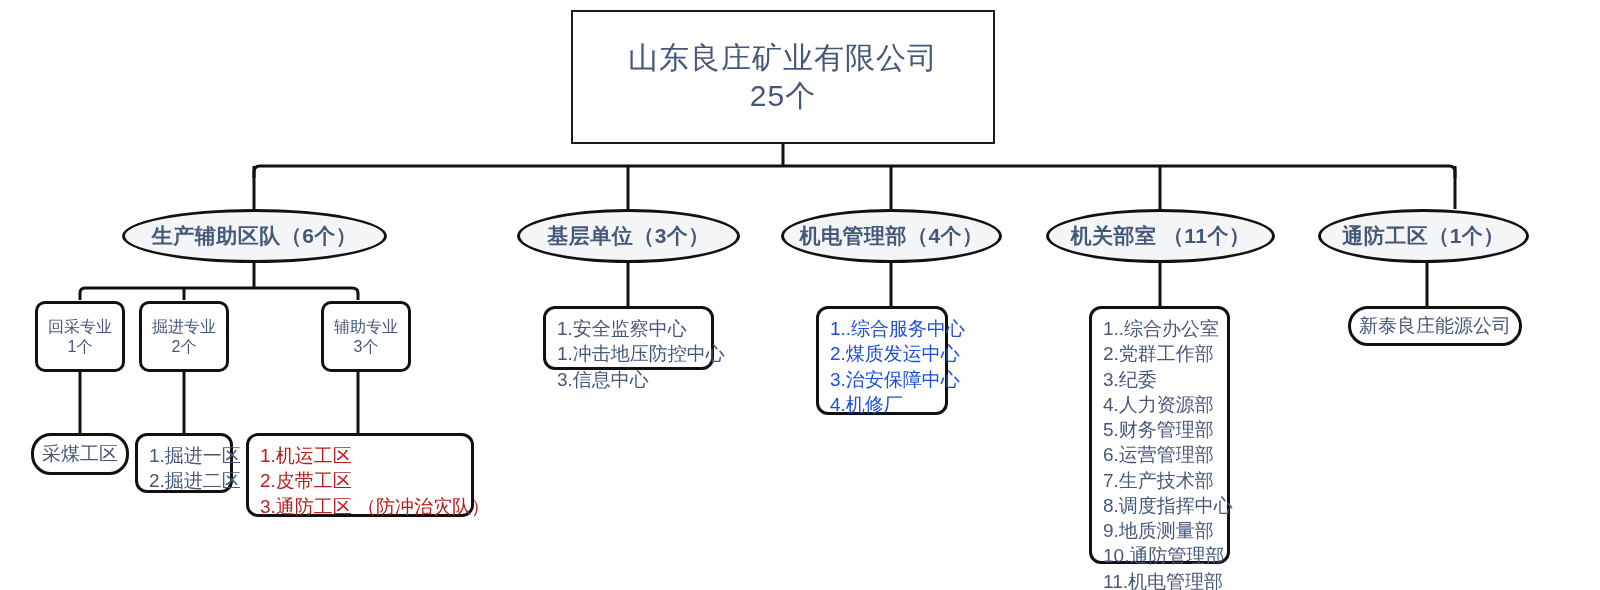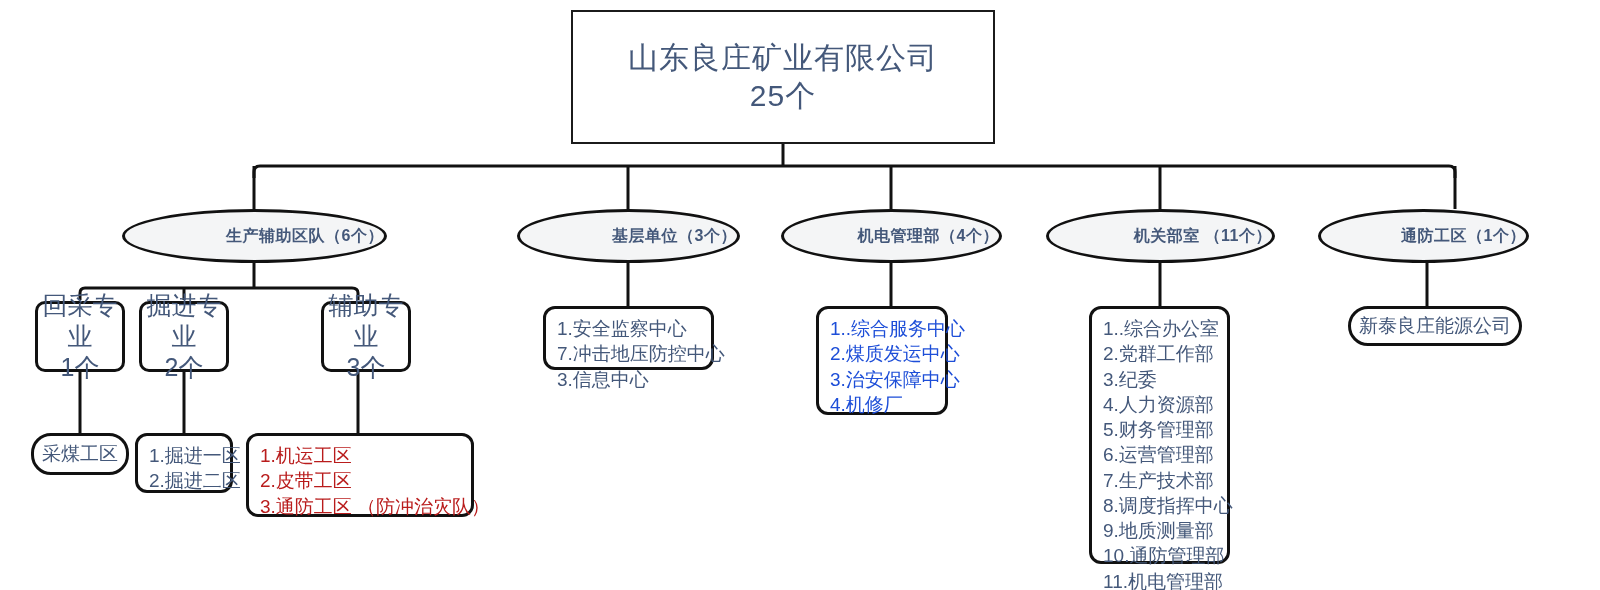"生产辅助区队（6个）" .ellipse-node { font-size: 16px -> 21px; justify-content: flex-end -> none }
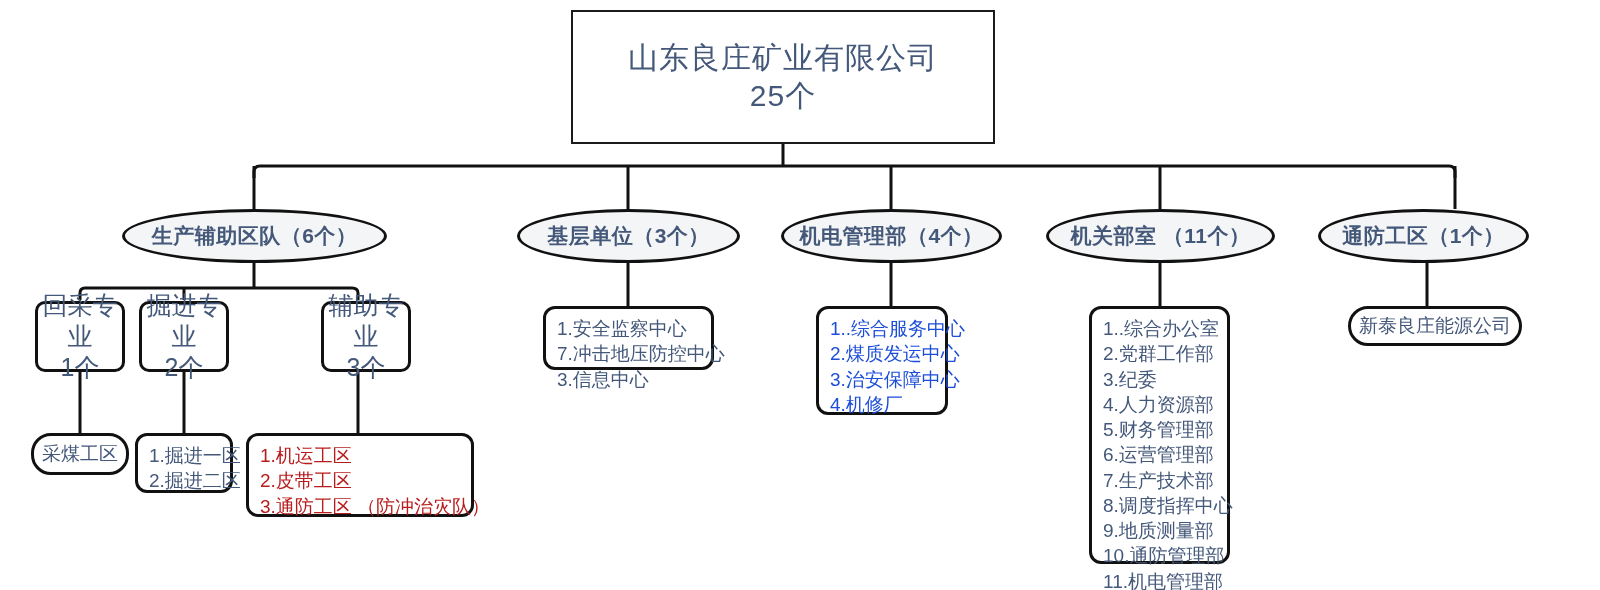"回采专业" .small-box { font-size: 25px -> 16px }
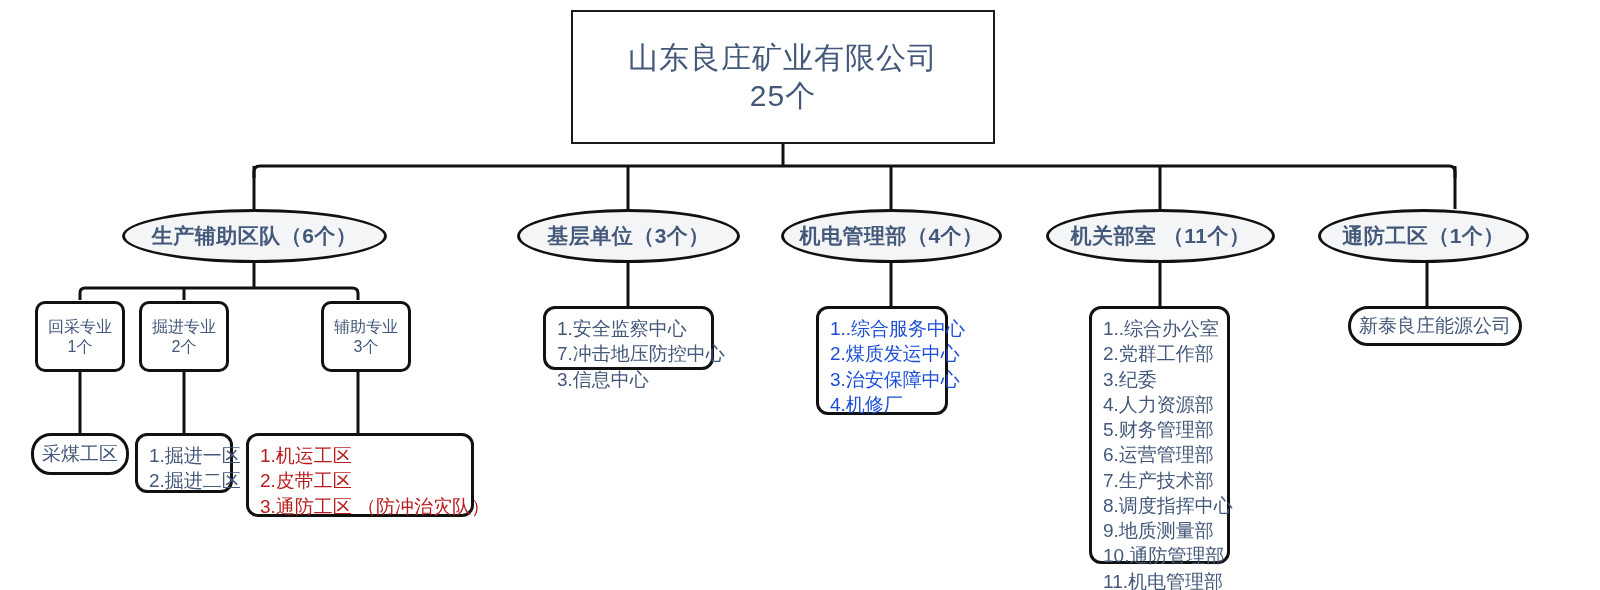"7.冲击地压防控中心" div.li { text: 7 -> 1 }
